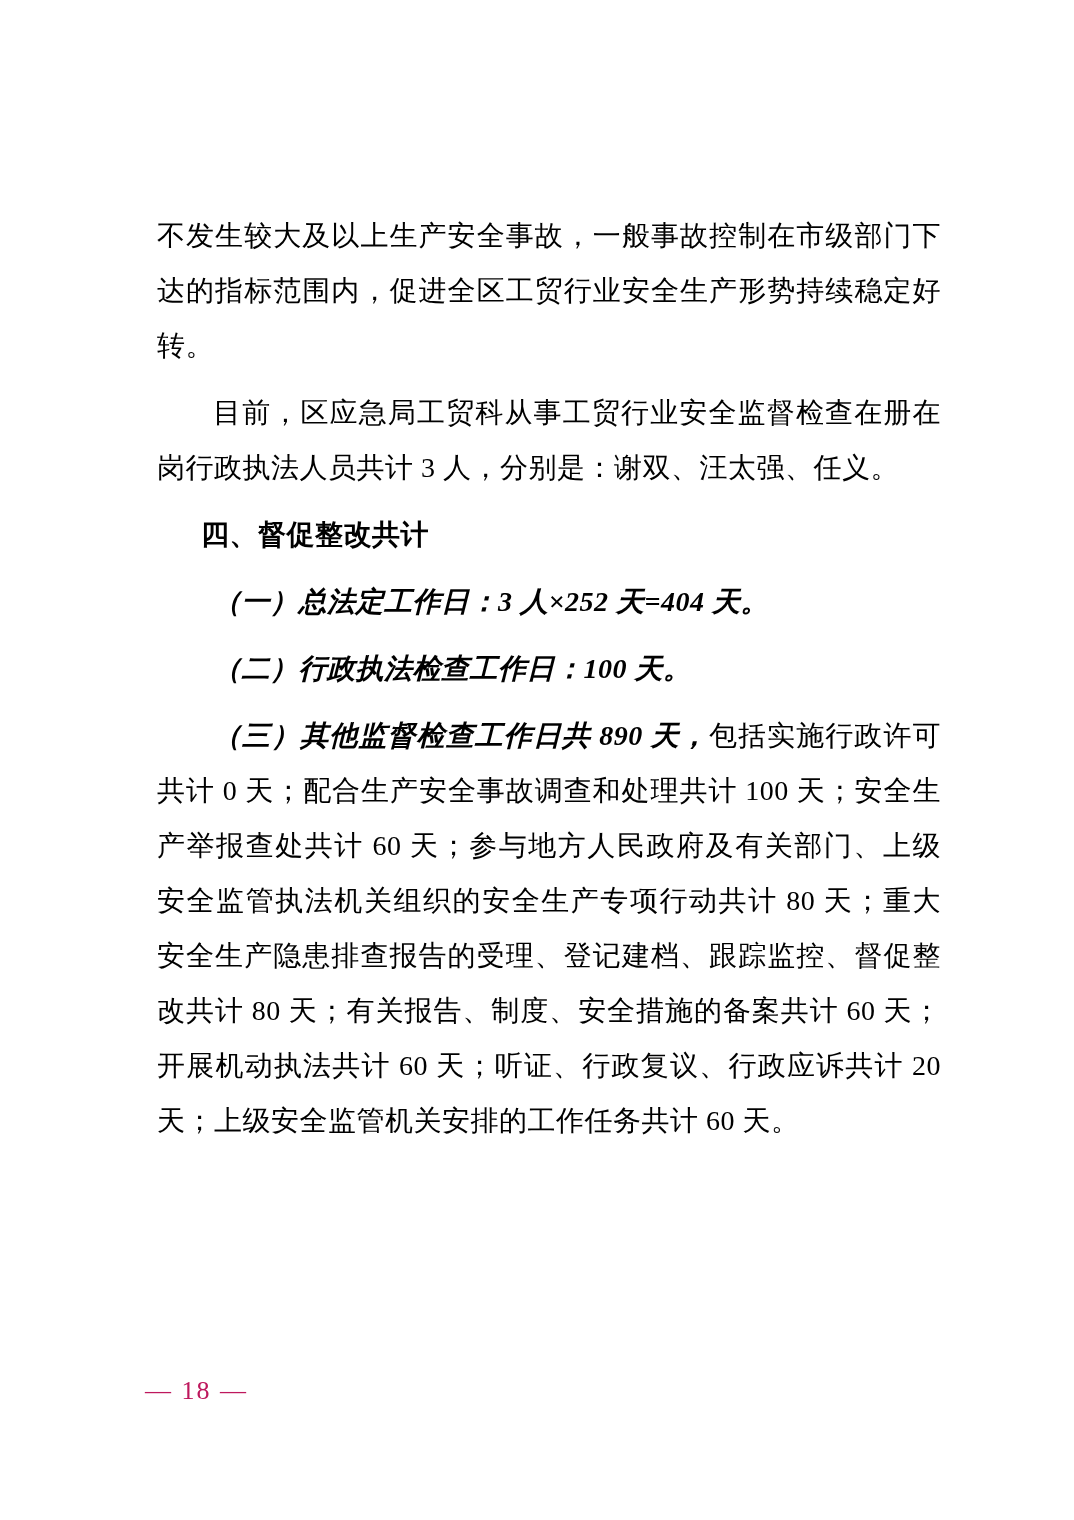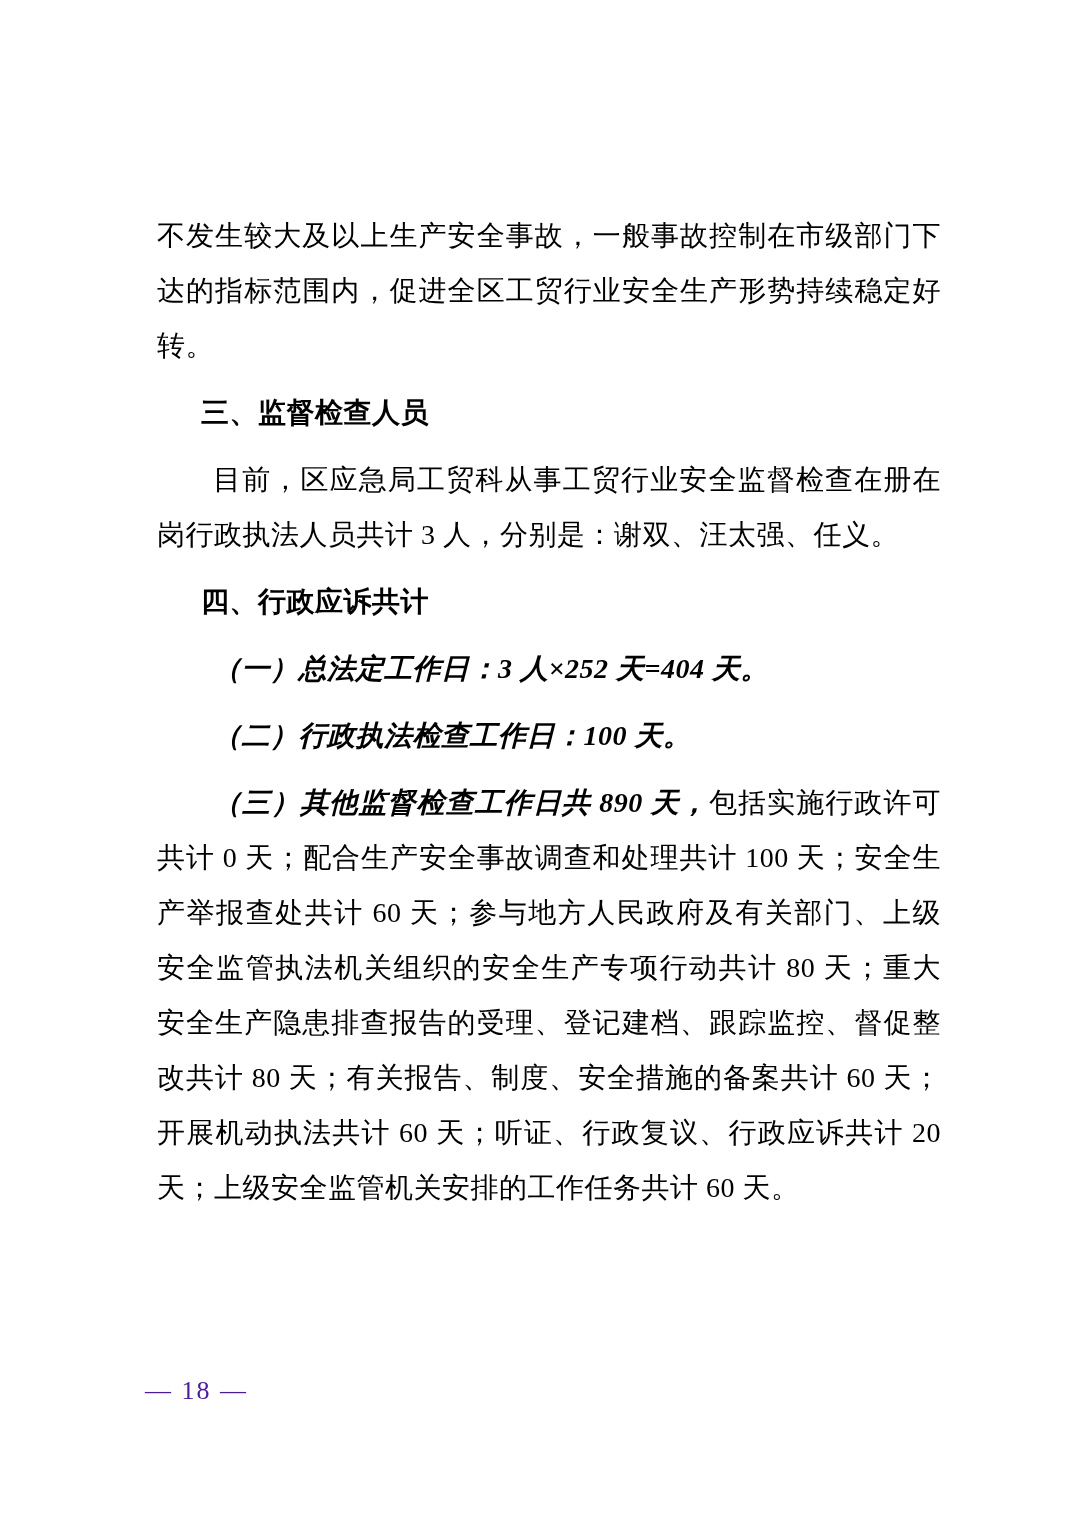"三、监督检查人员" p.heading { html: <p>三、监督检查人员</p> -> none }
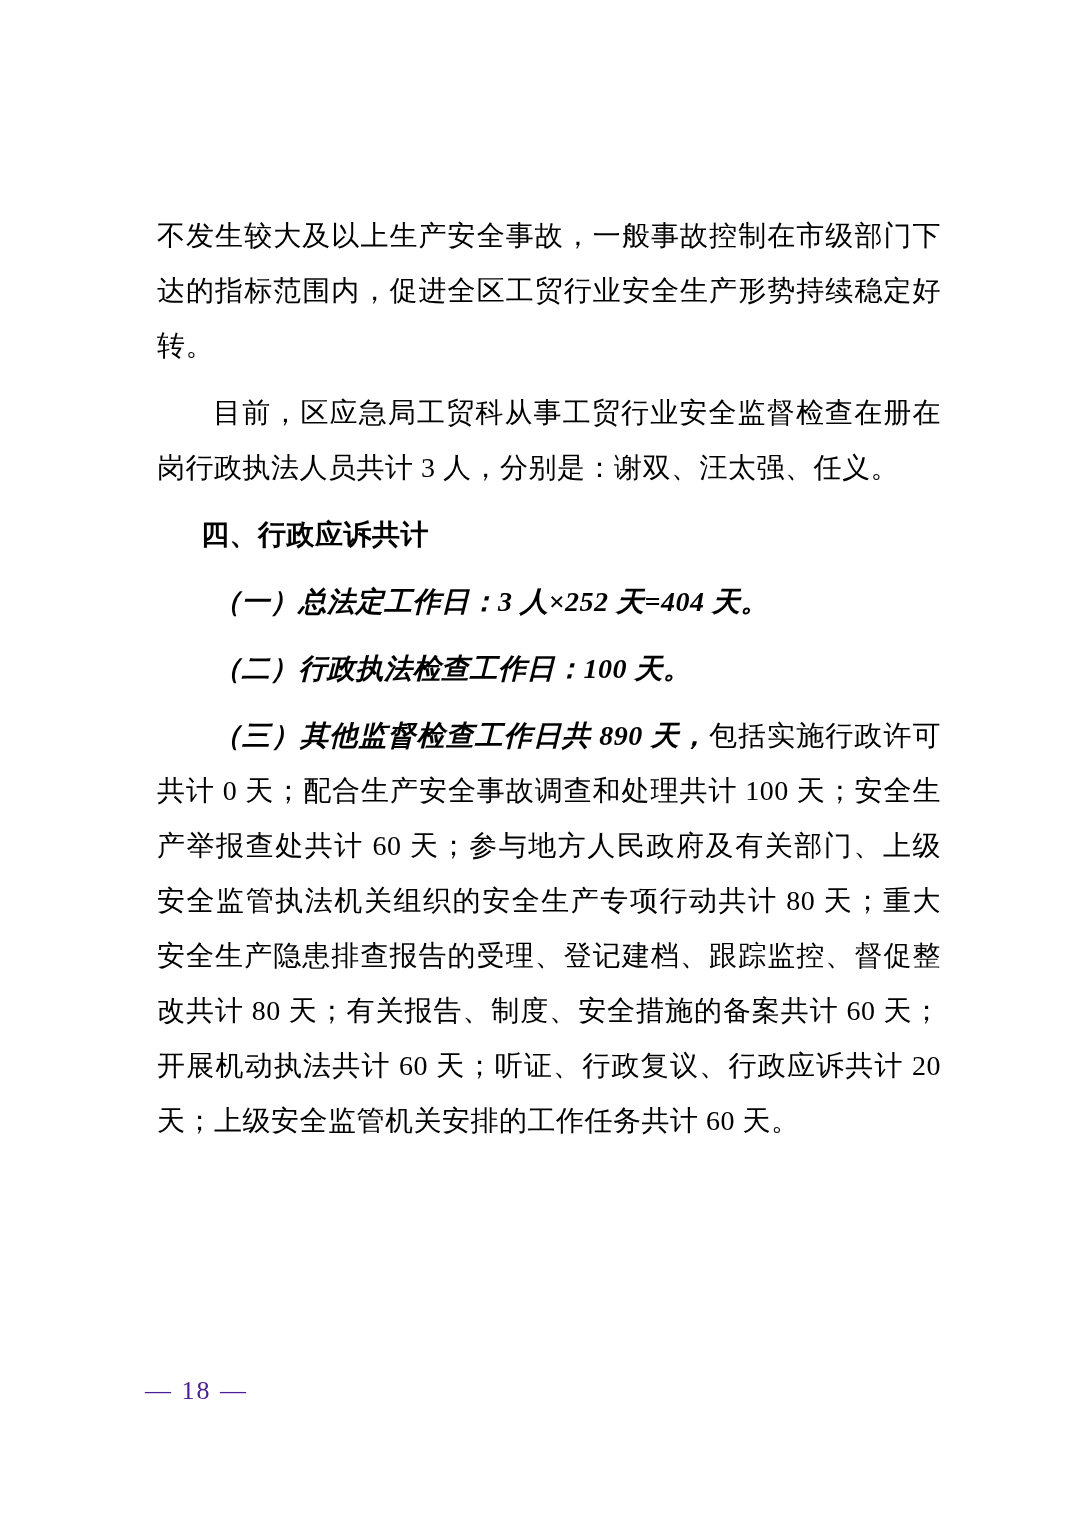"四、行政应诉共计" p.heading { text: 行政应诉 -> 督促整改 }
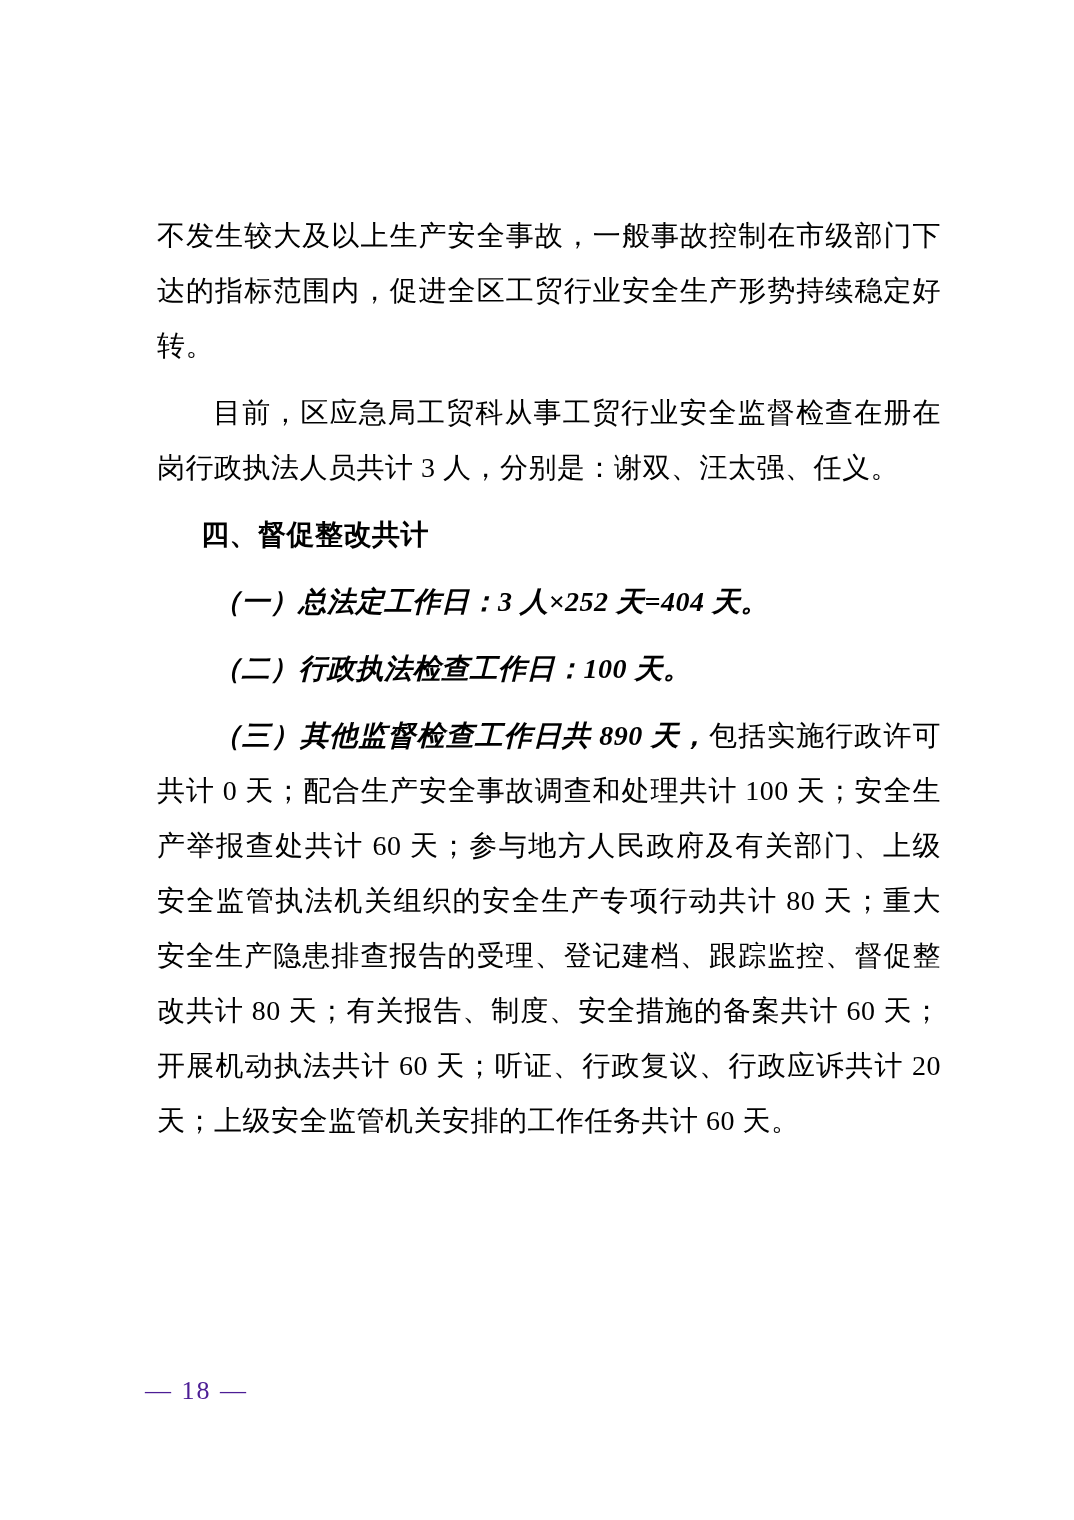"— 18 —" .page-number { color: #4c1d95 -> #be185d }
